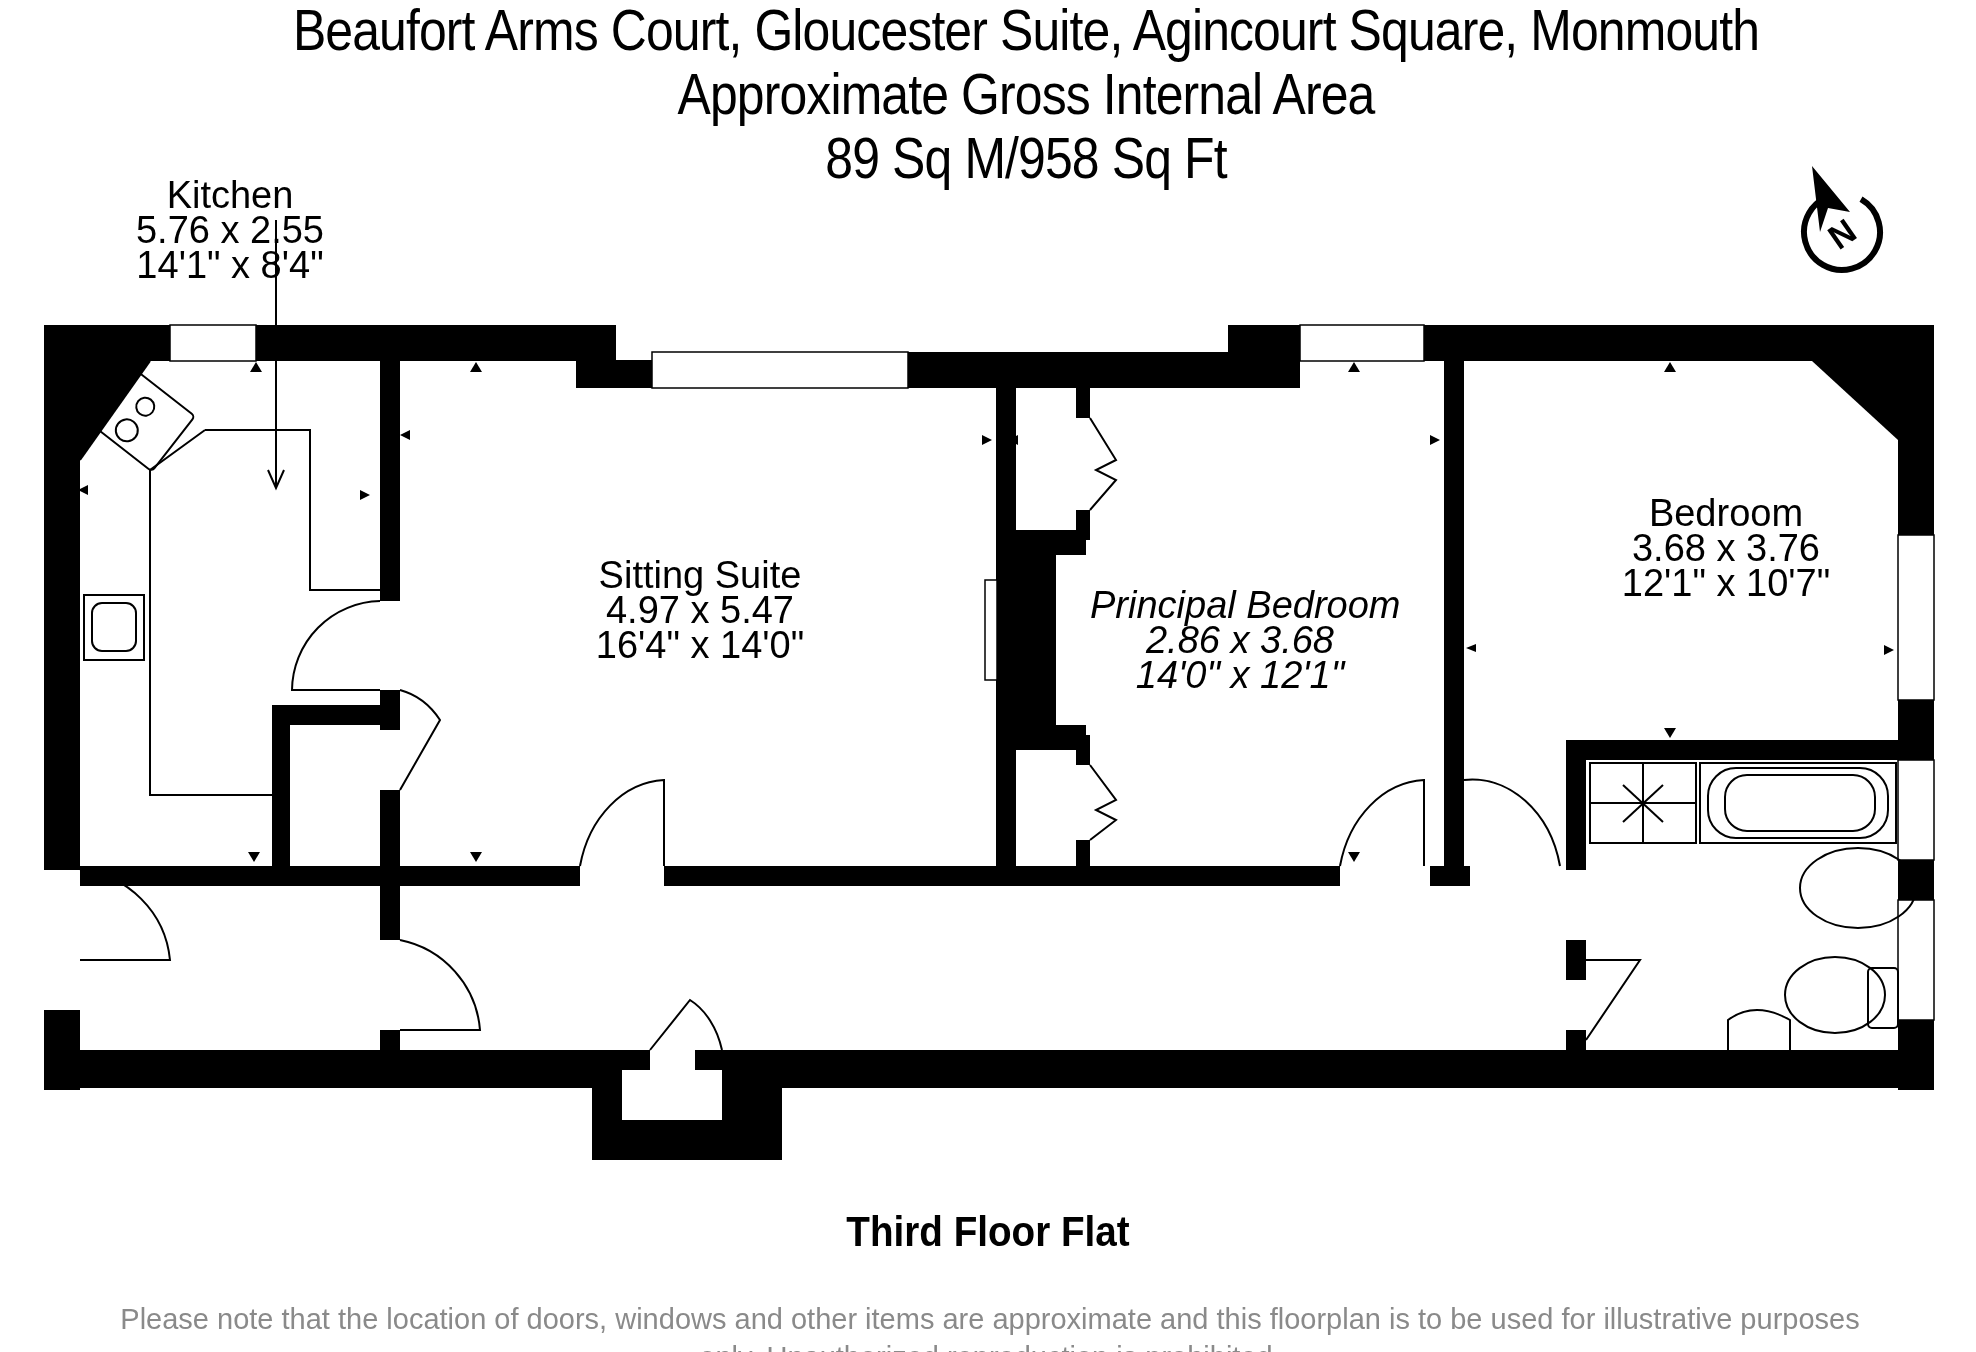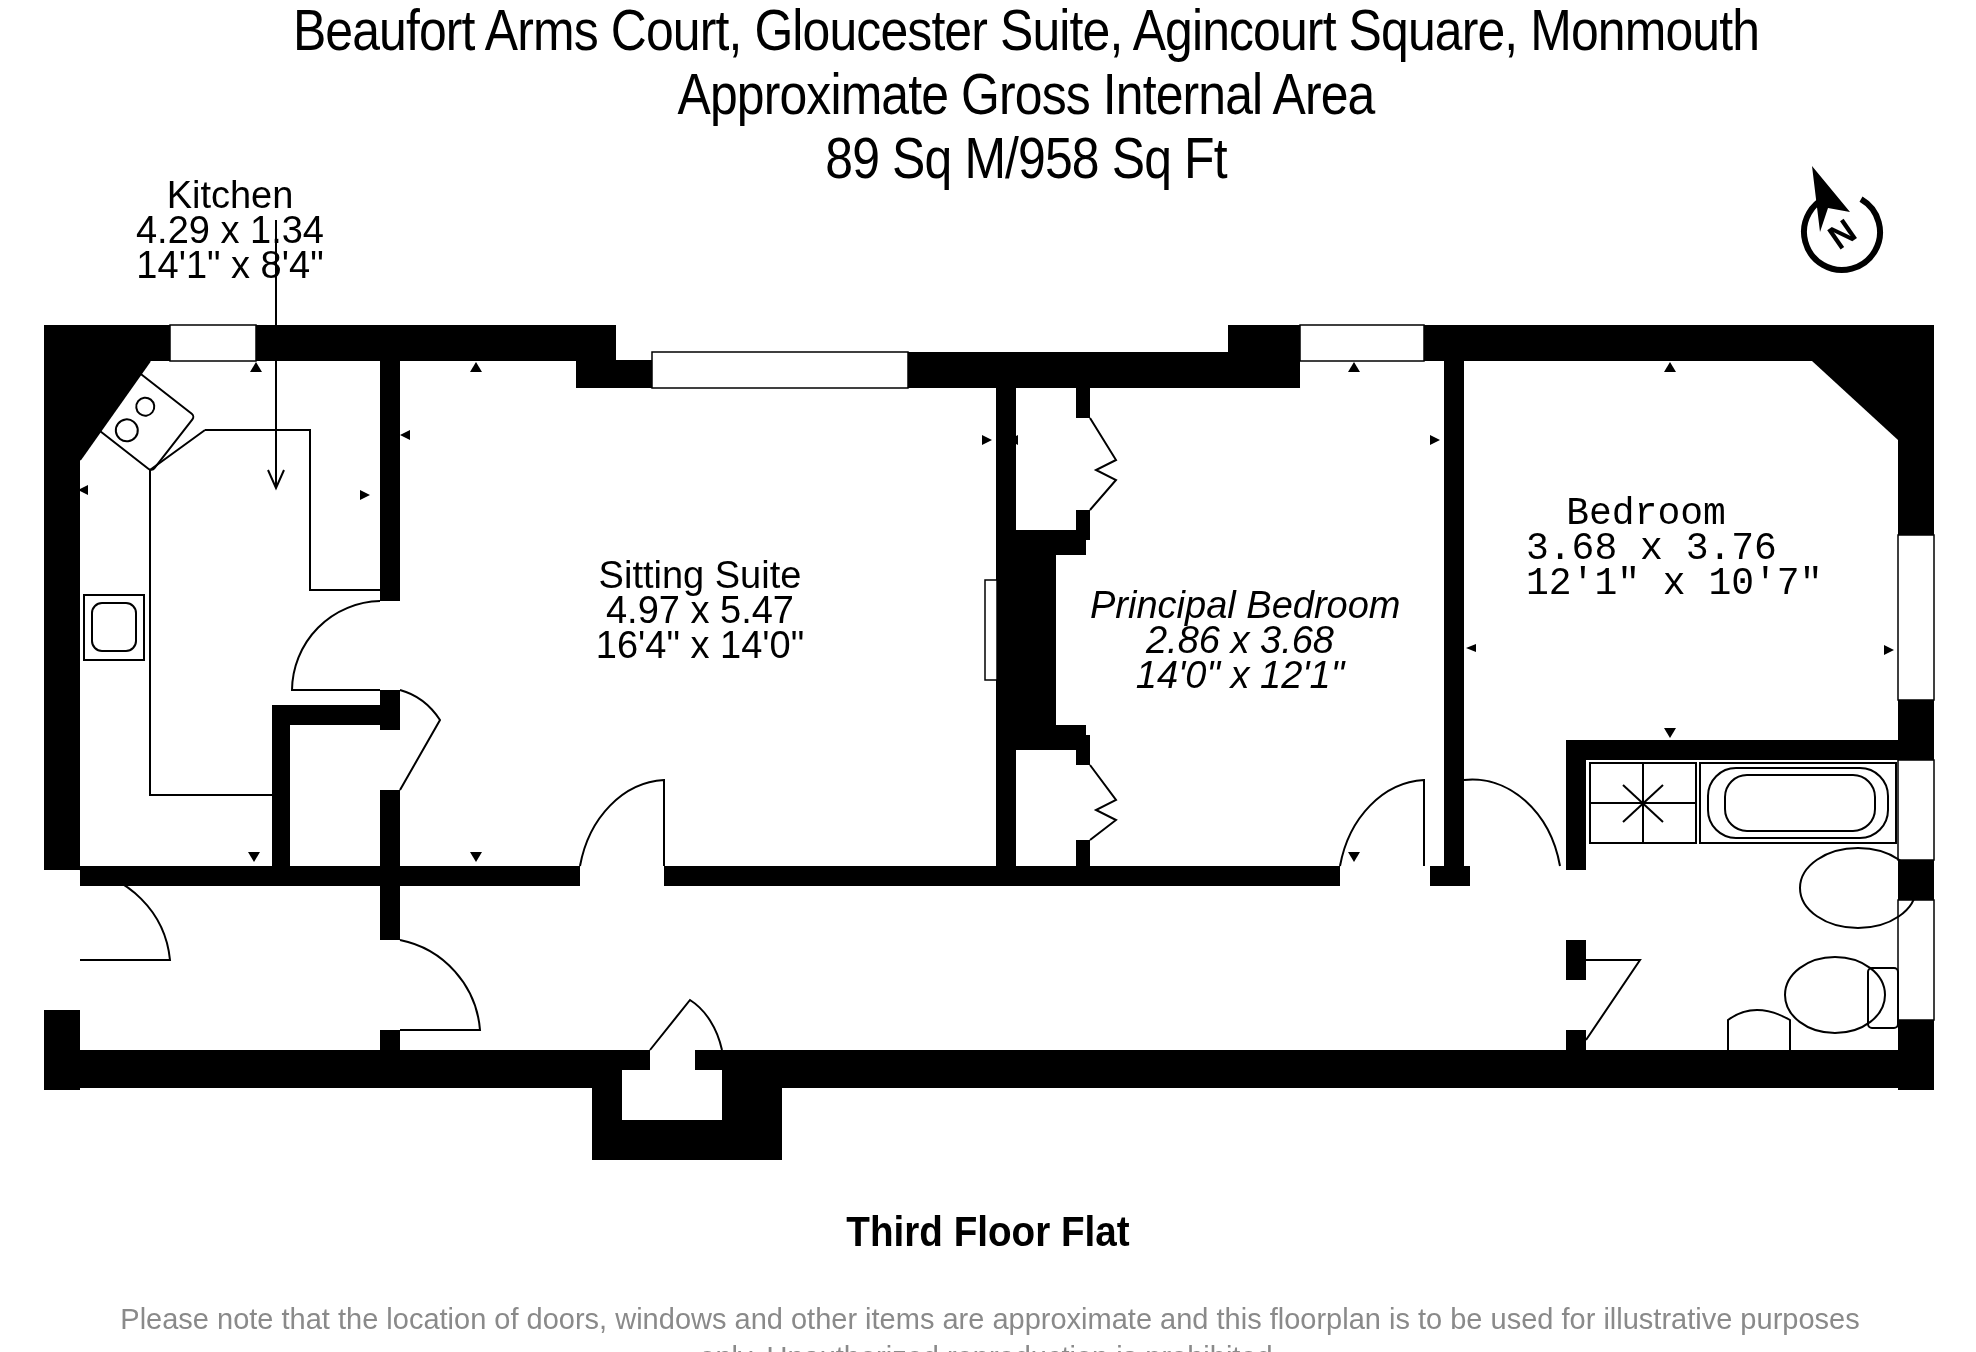"4.29 x 1.34" span { text: 4.29 x 1.34 -> 5.76 x 2.55 }
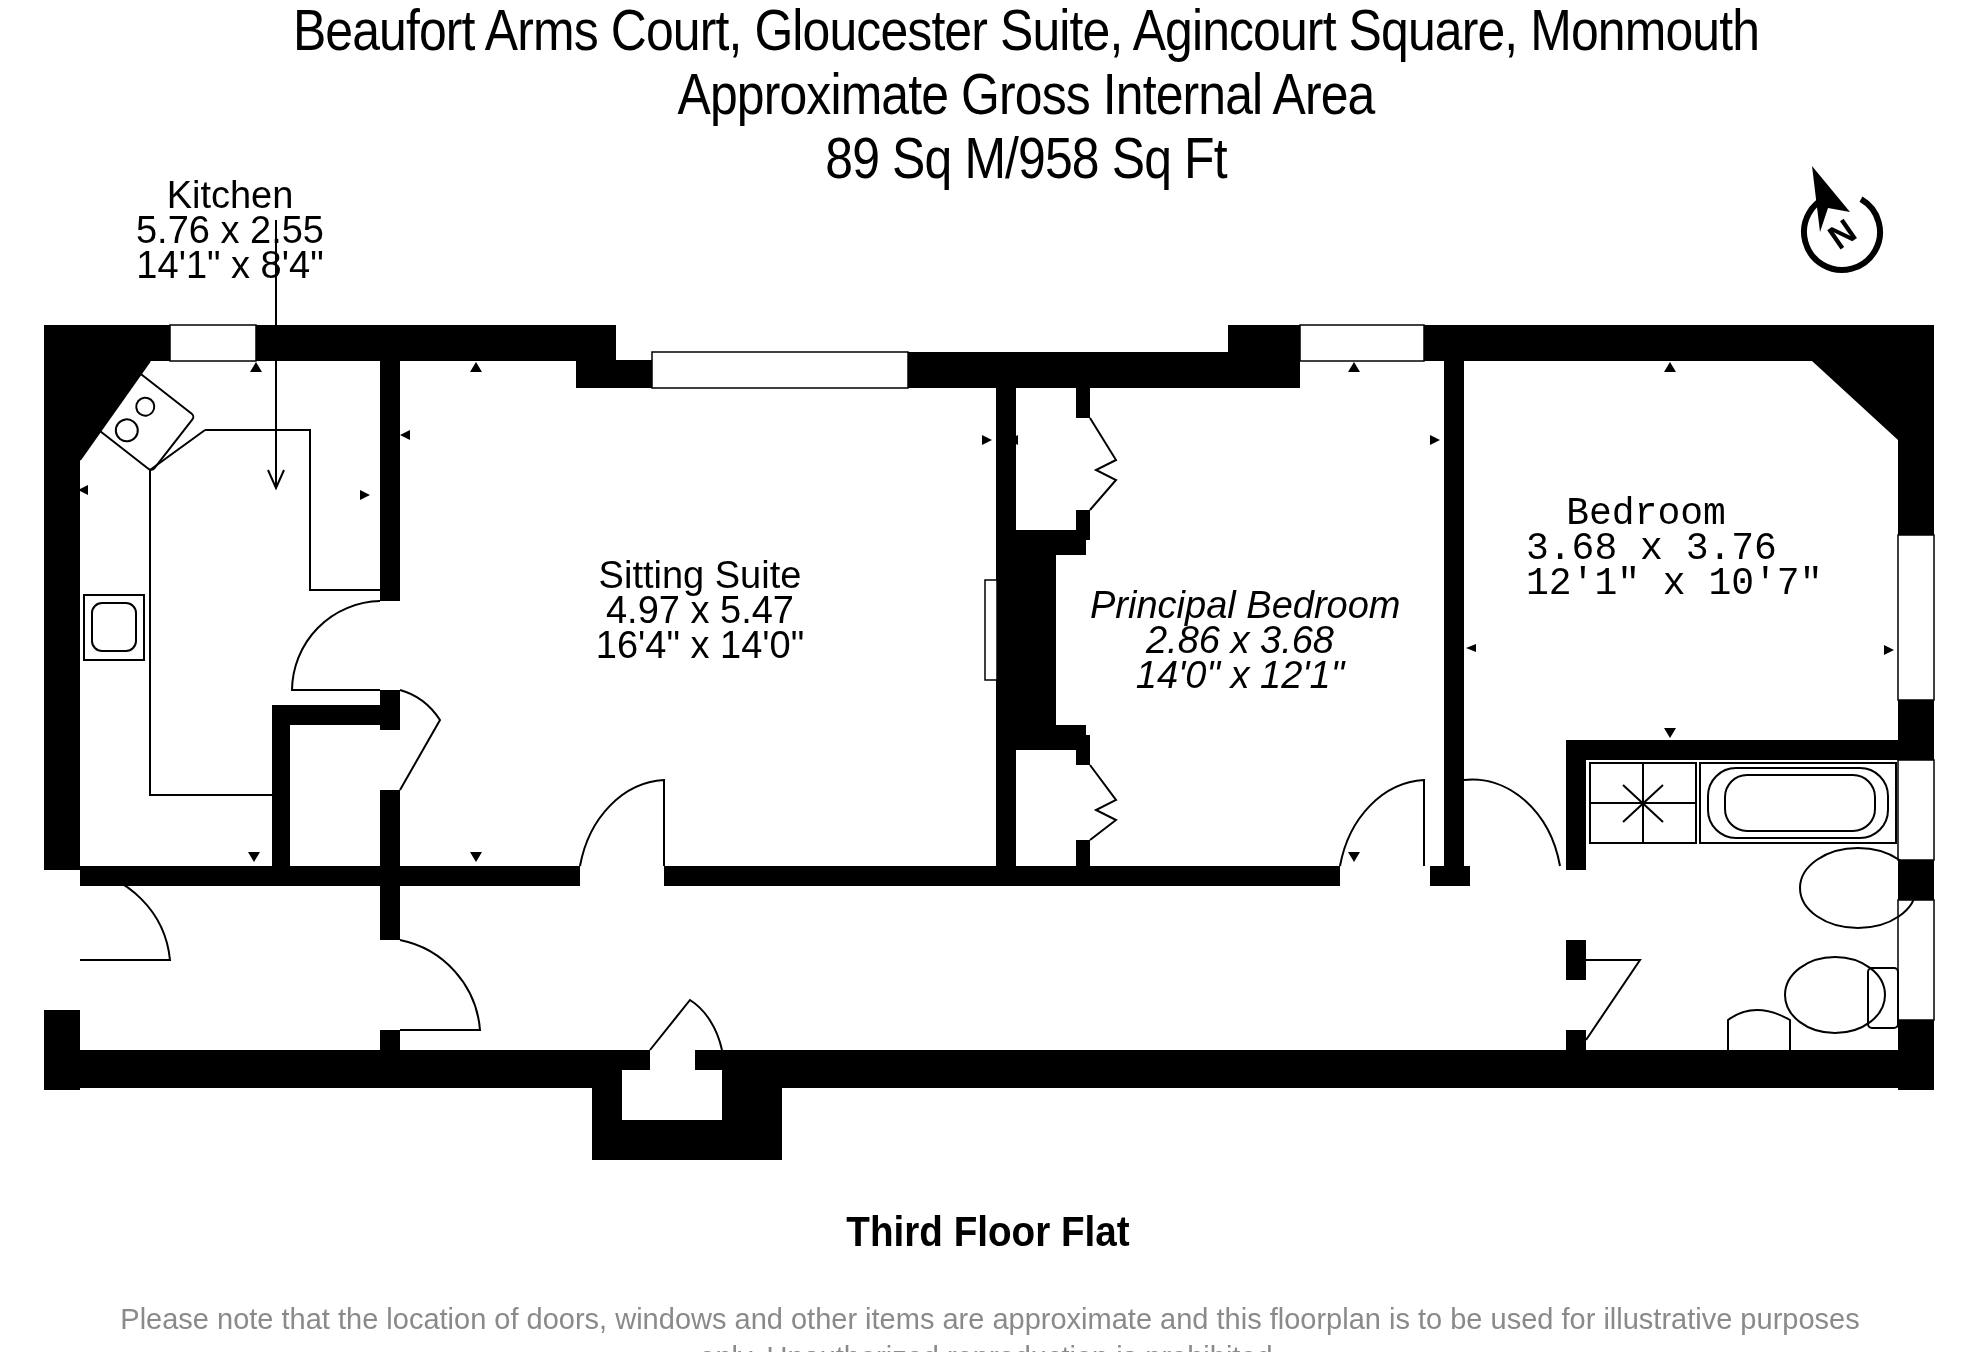"Bedroom" div.room-label { font-family: Liberation Mono, monospace -> none; left: 1526px -> 1606px }
